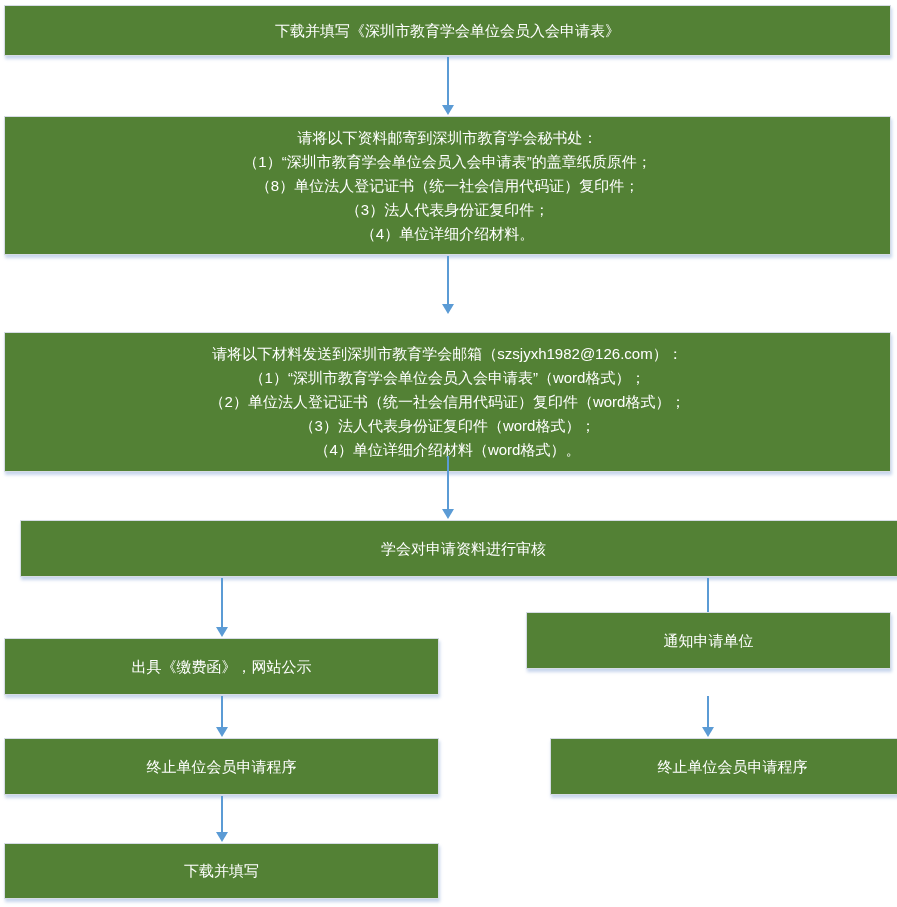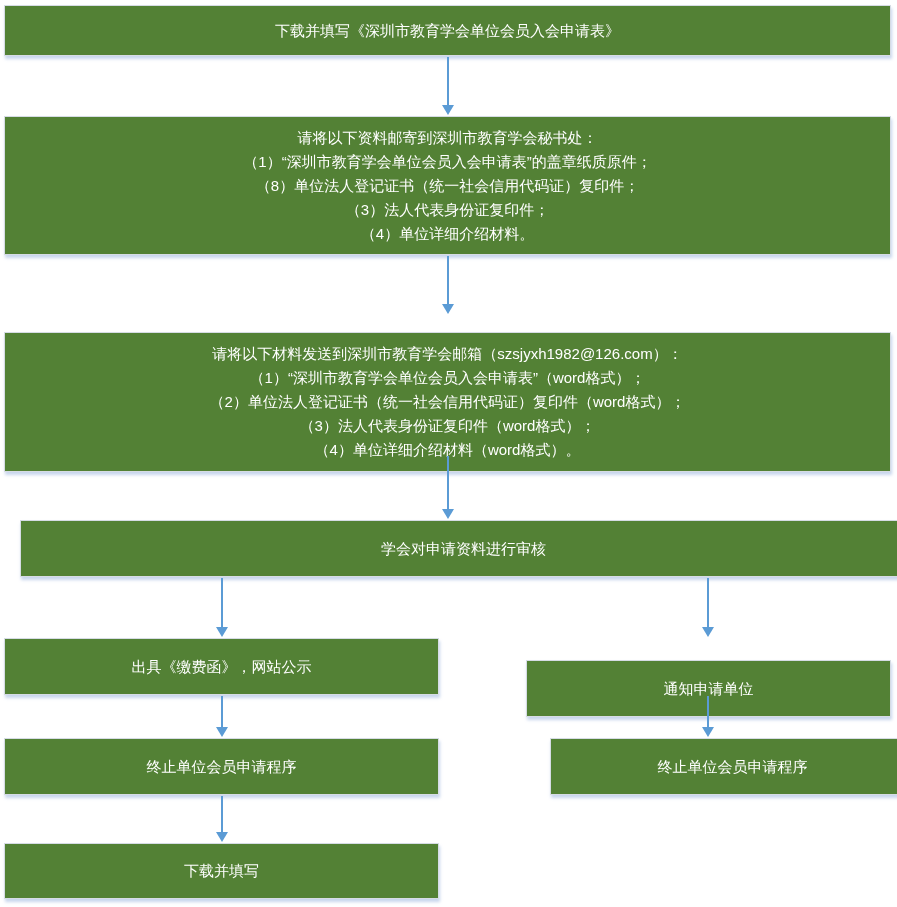"通知申请单位" div.node { top: 660px -> 612px }
